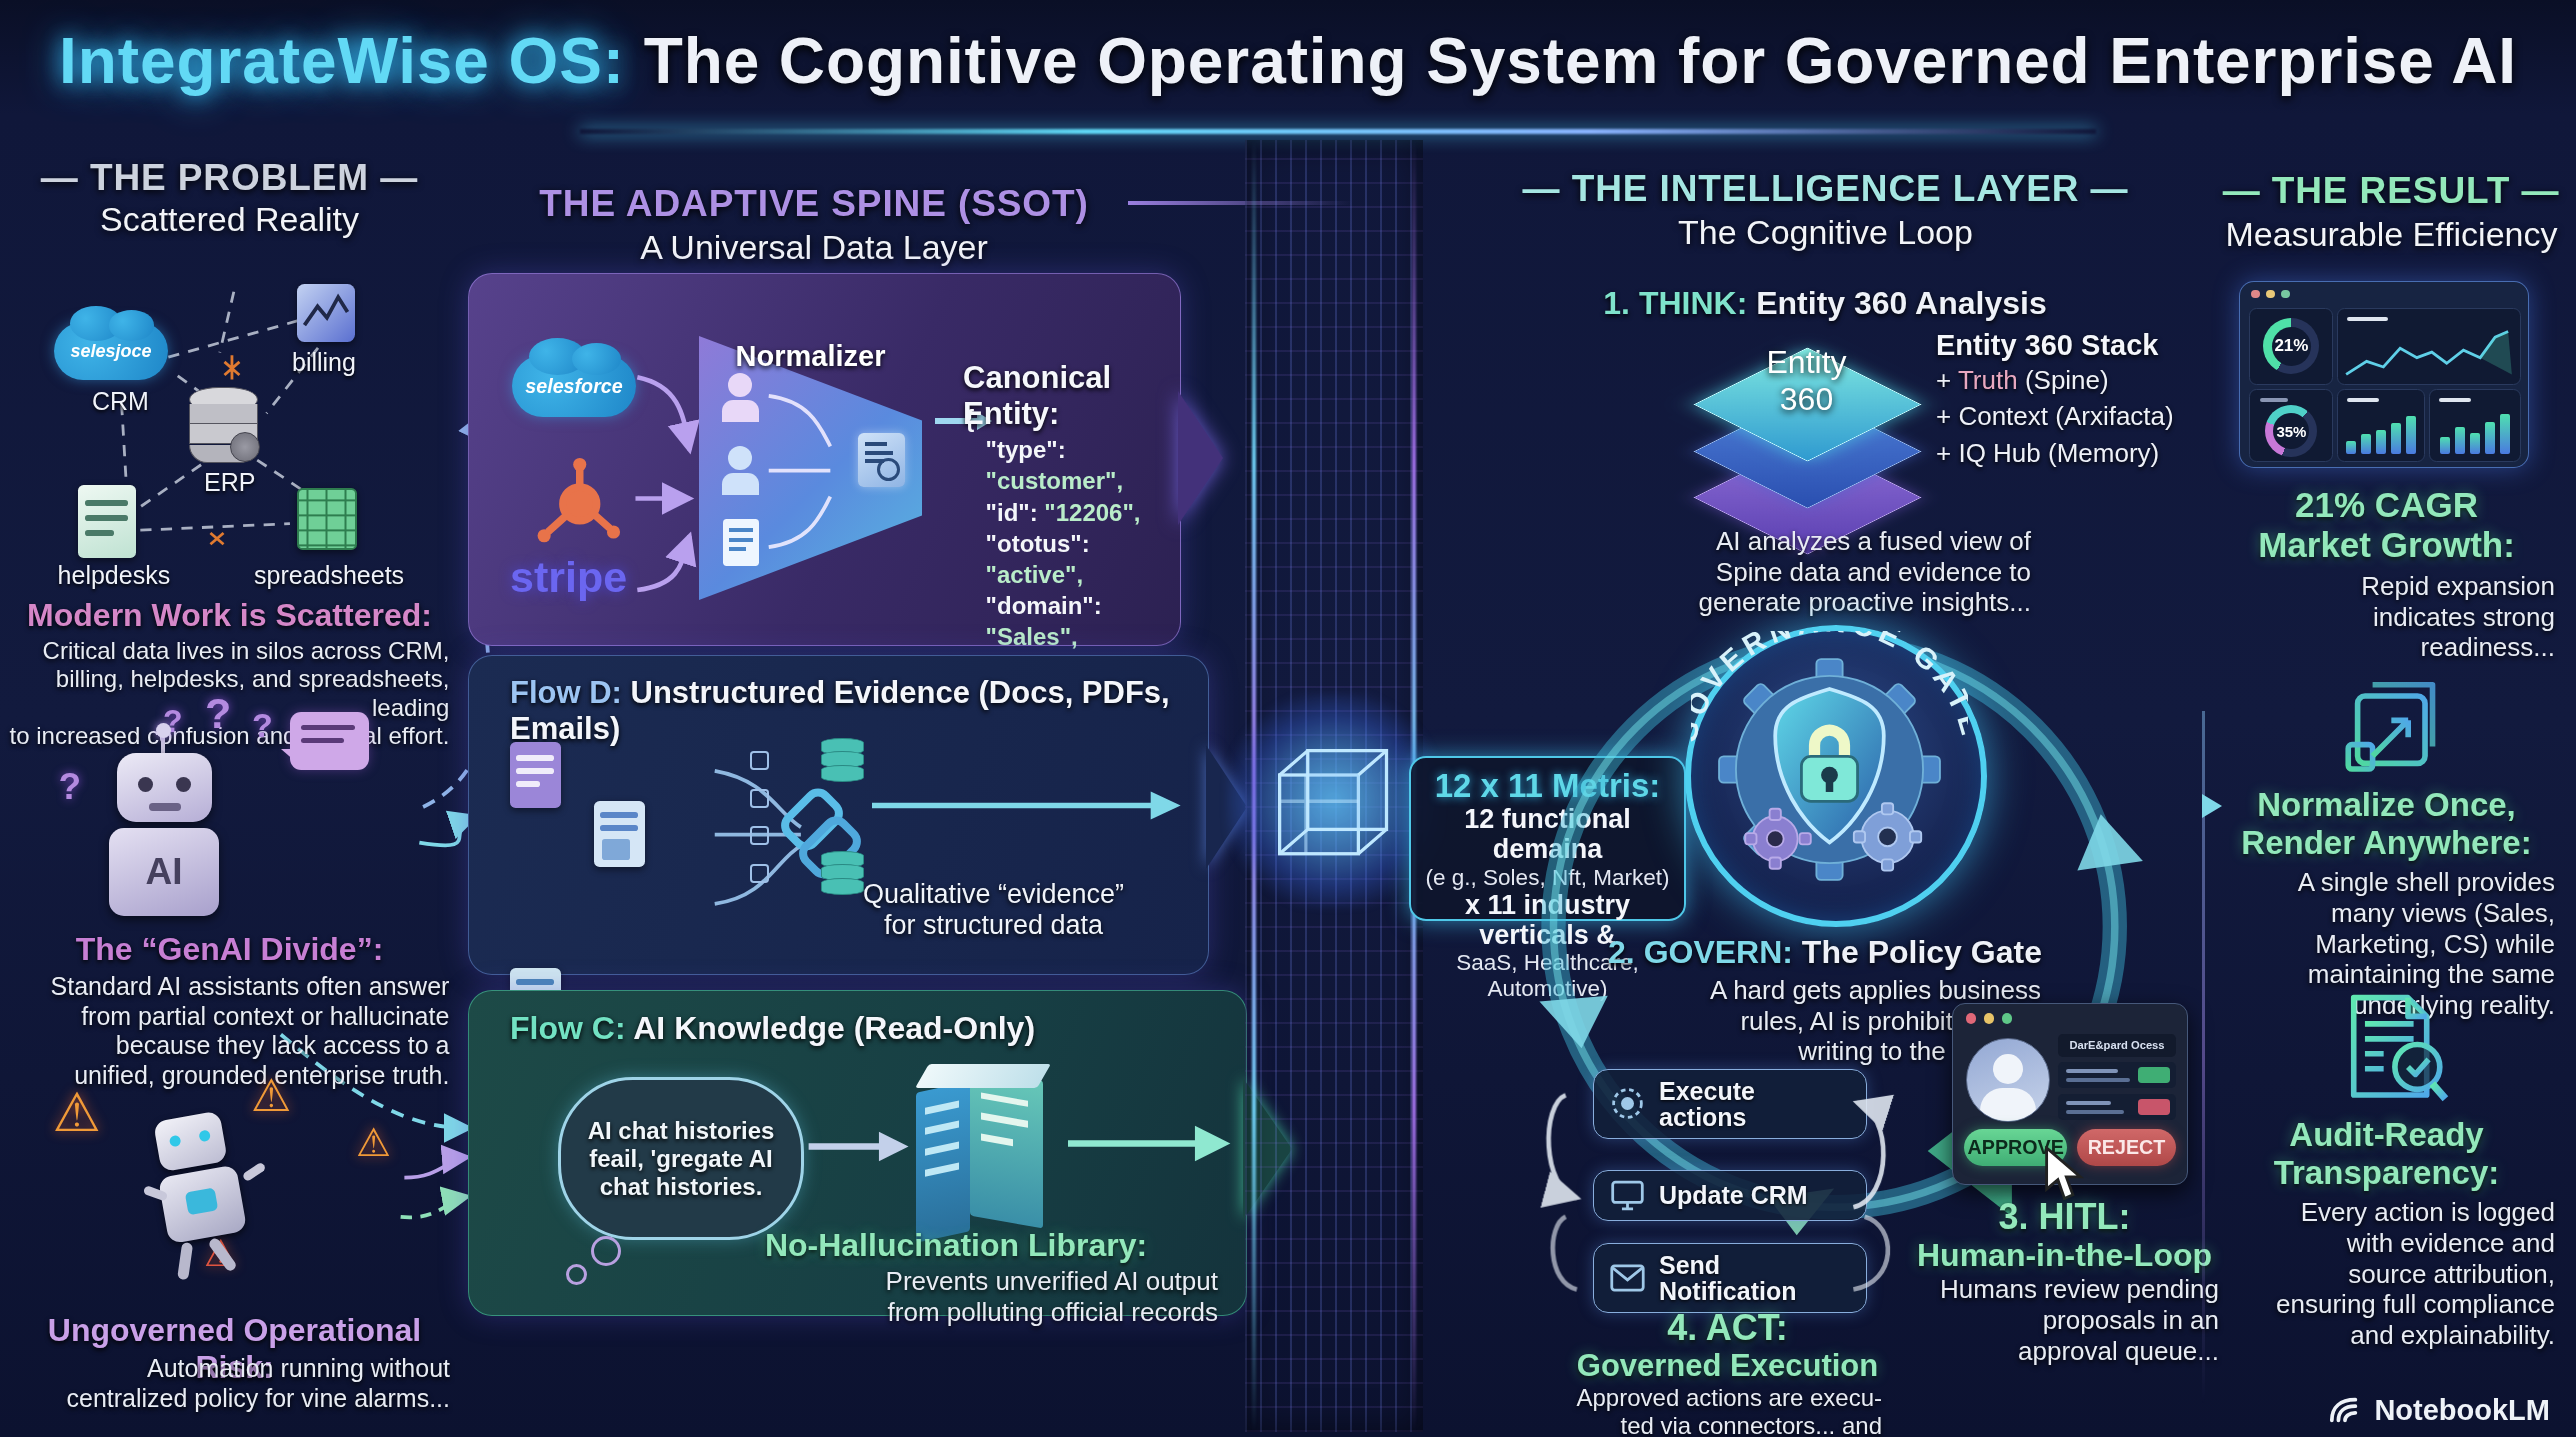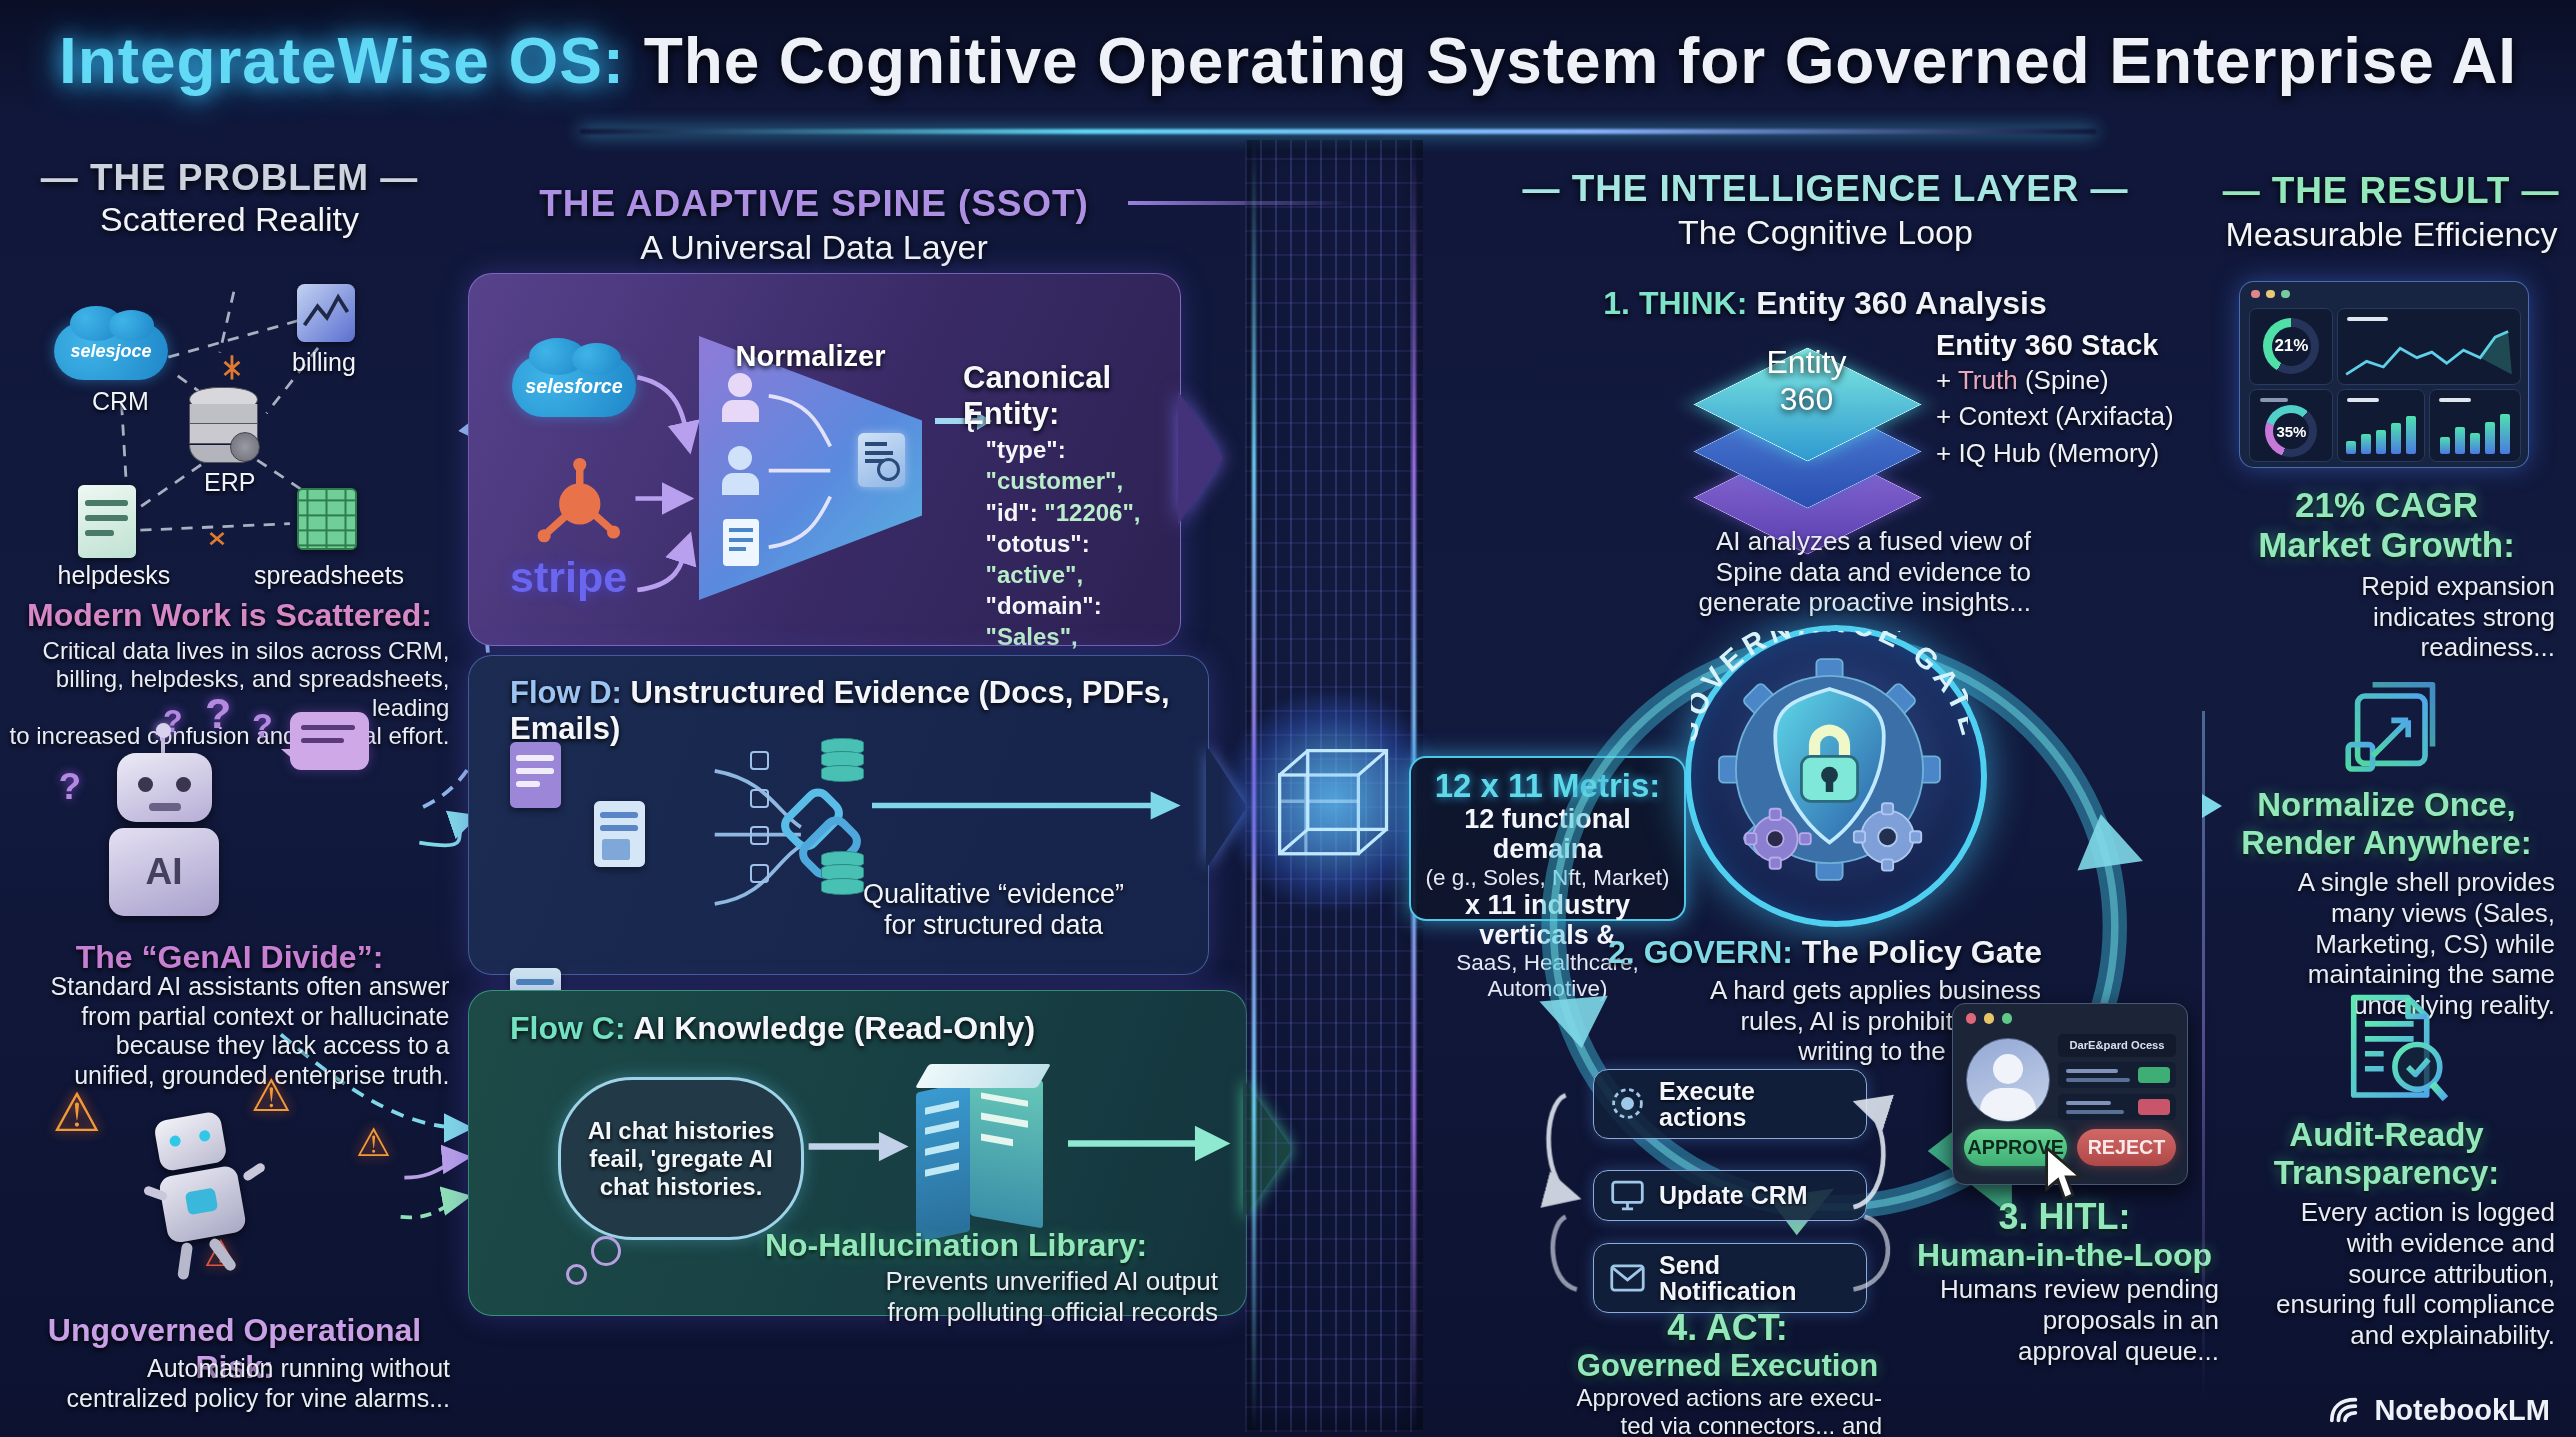"The “GenAI Divide”:" div.abs { margin-top: 8px -> none }
